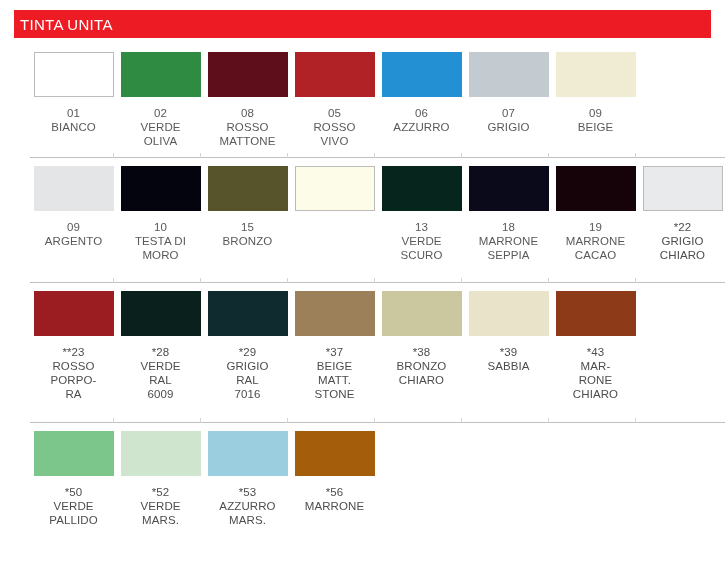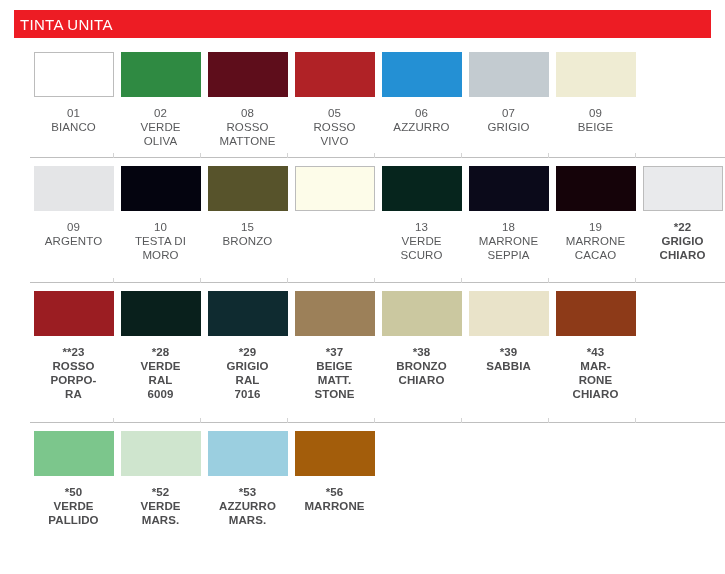"*22" .cell-label.starred { font-weight: bold -> normal }
